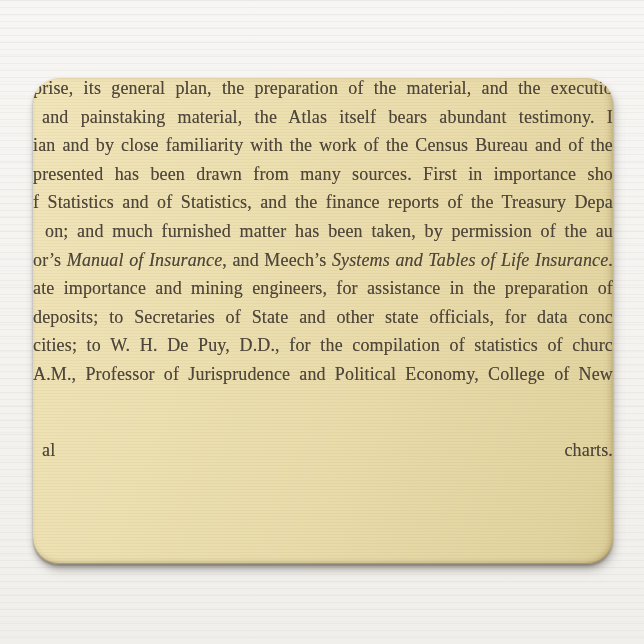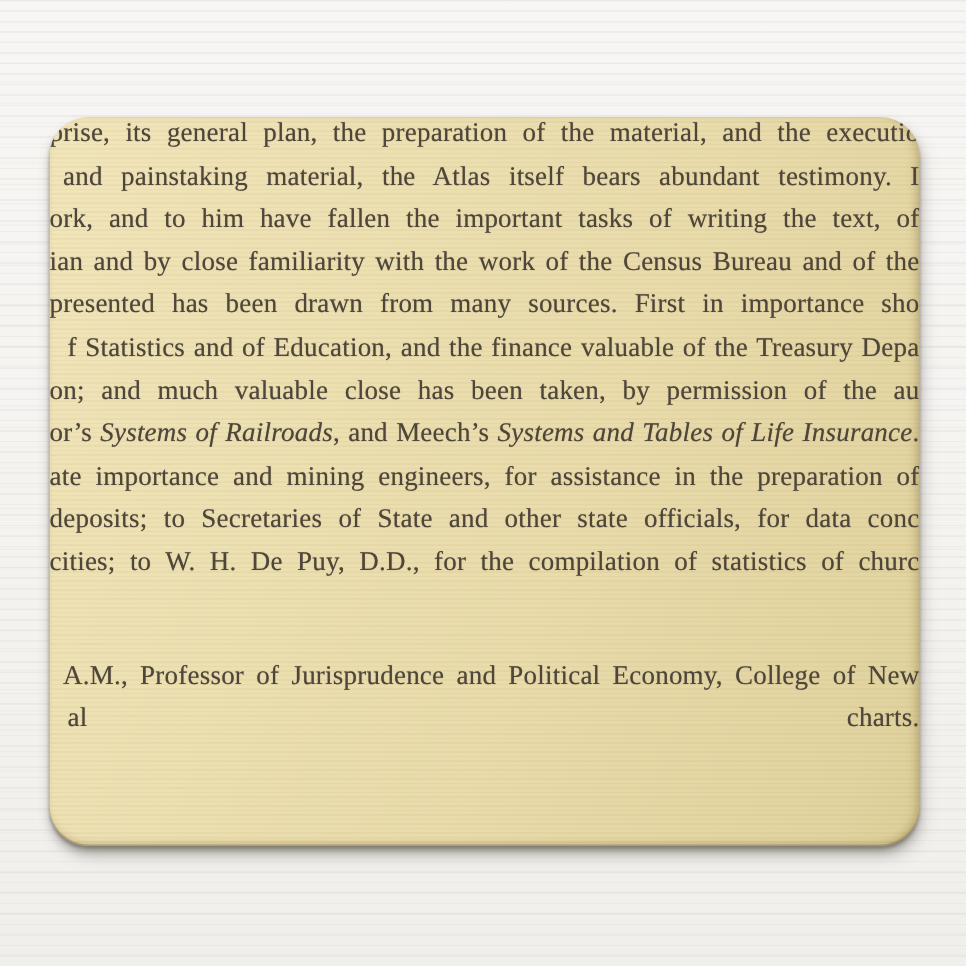"ork, and to him have" div.text-line { html: <div>ork, and to him have fallen the important tasks of writing the text, of</div> -> none }
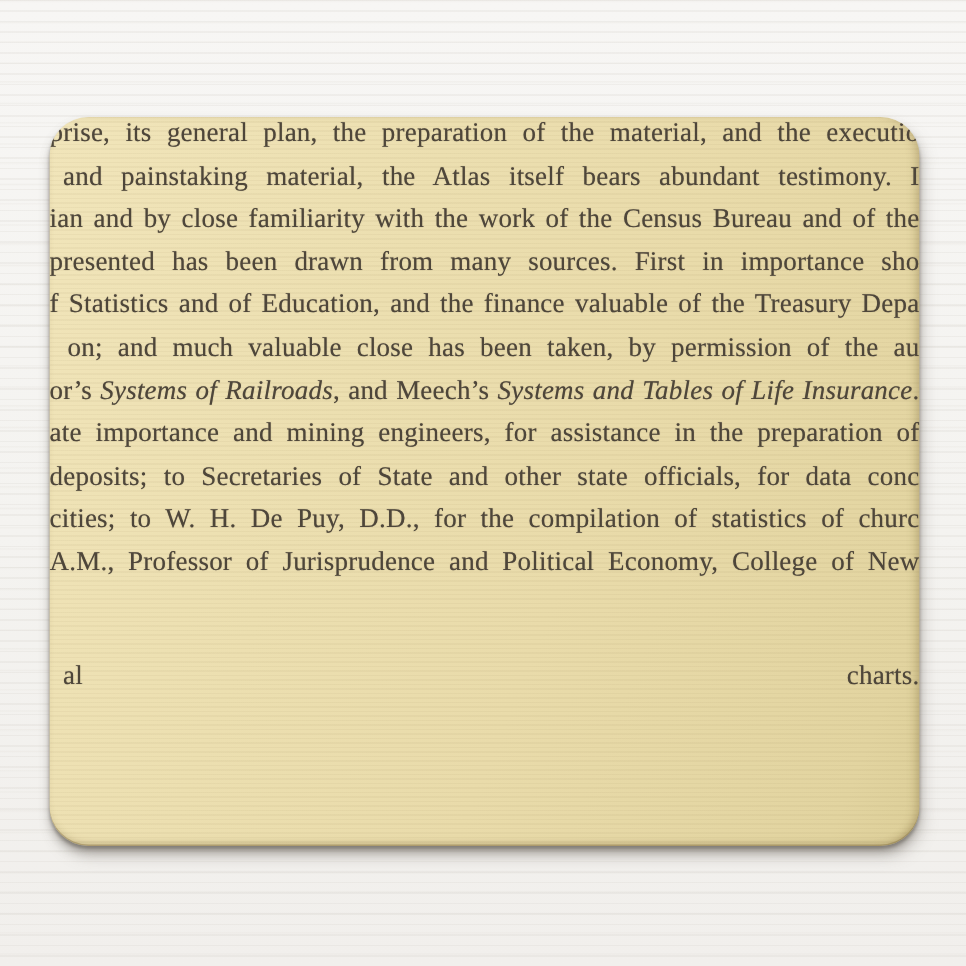"f Statistics and of Education," div.text-line { text: Education, and the finance valuable -> Statistics, and the finance reports }
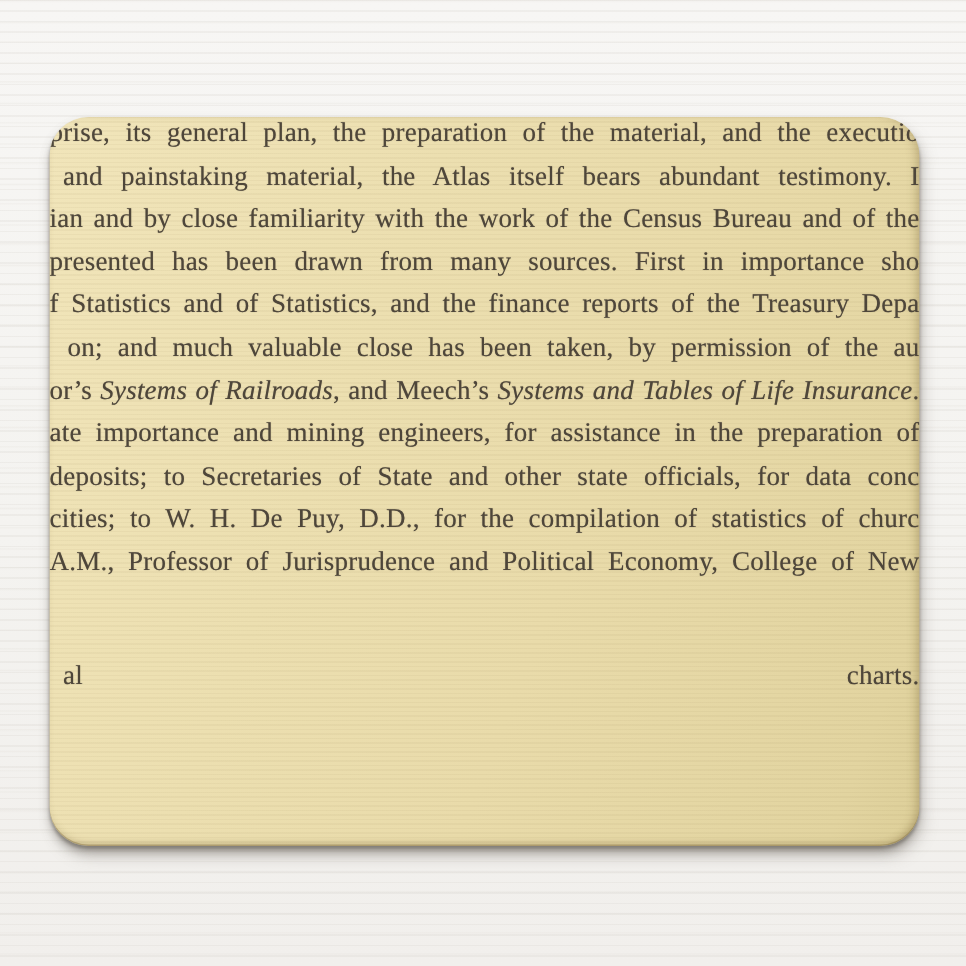"on; and much valuable close" div.text-line { text: valuable close -> furnished matter }
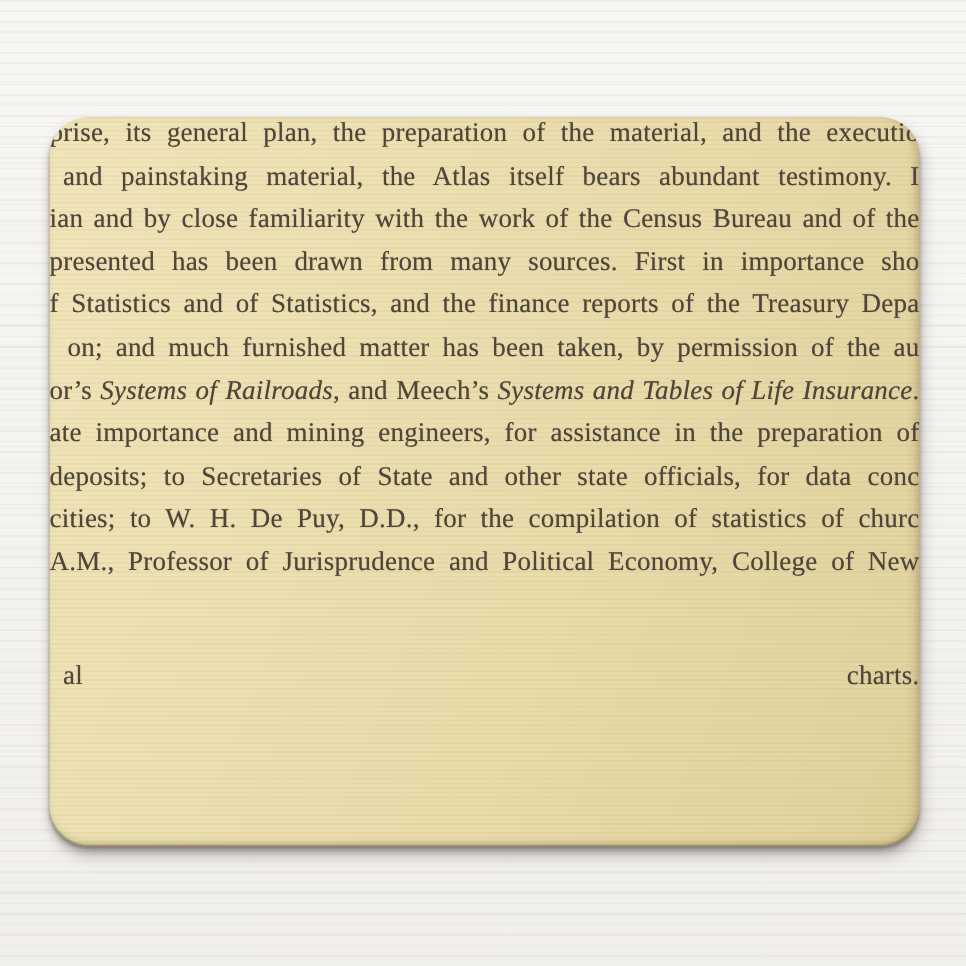"Systems of Railroads" span.italic { text: Systems of Railroads -> Manual of Insurance }
